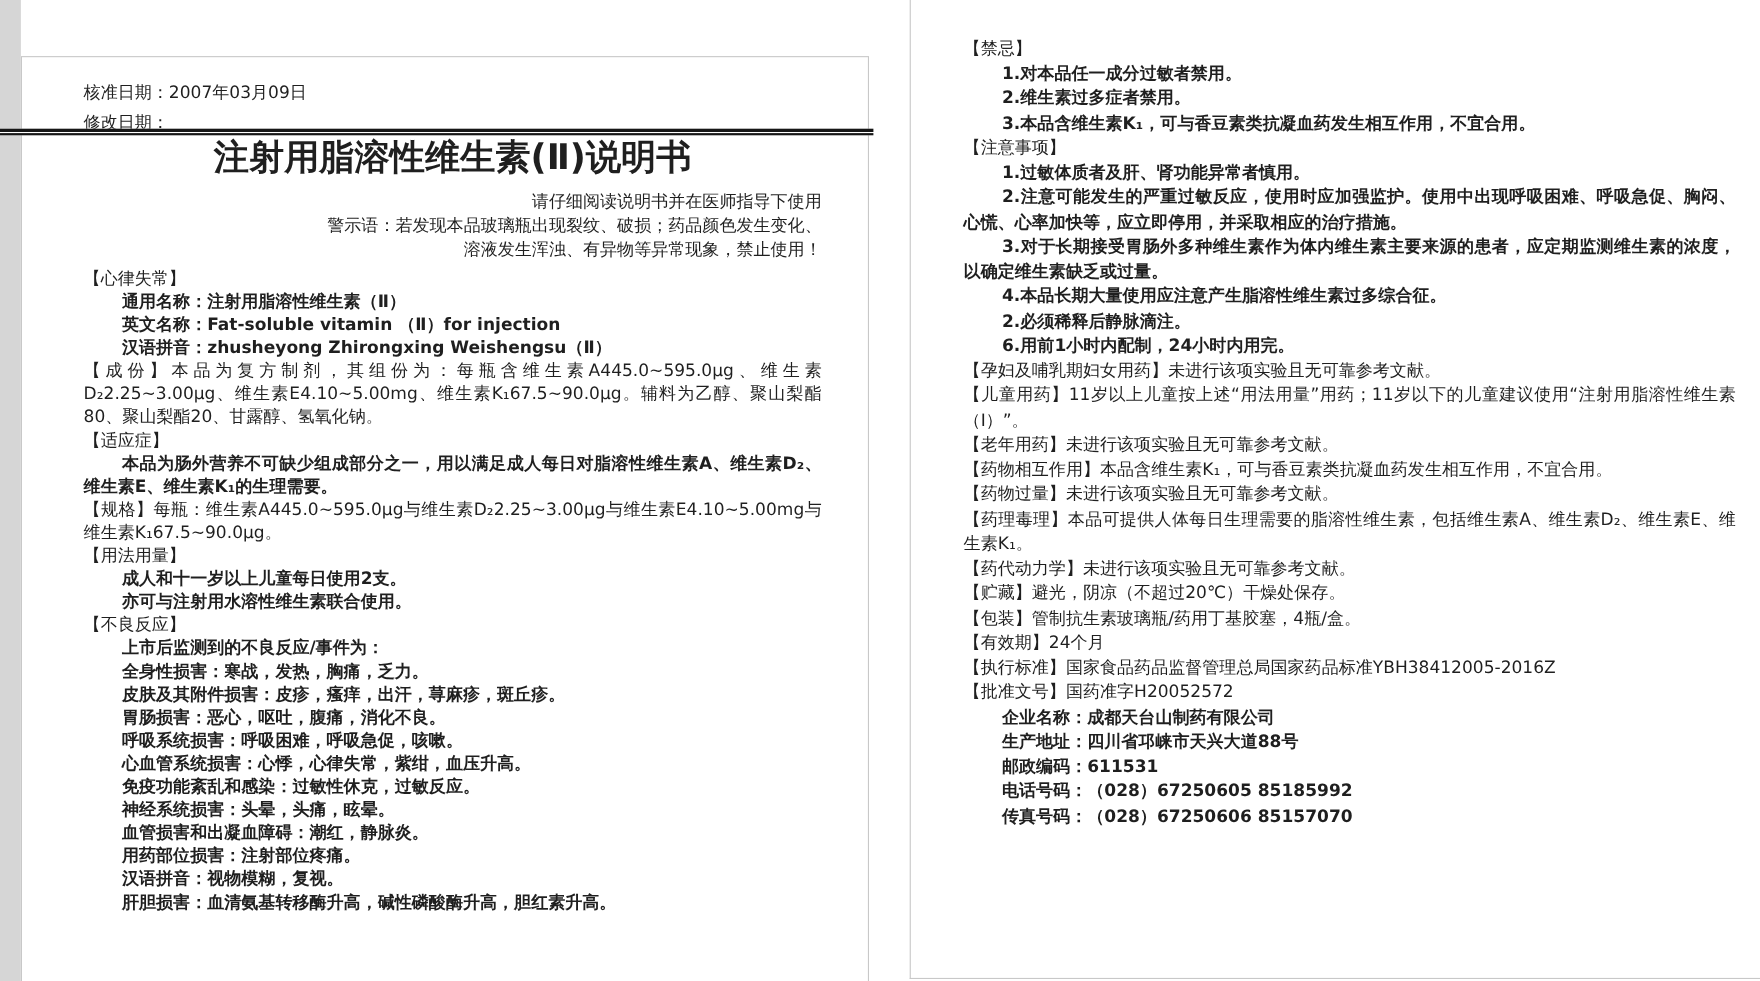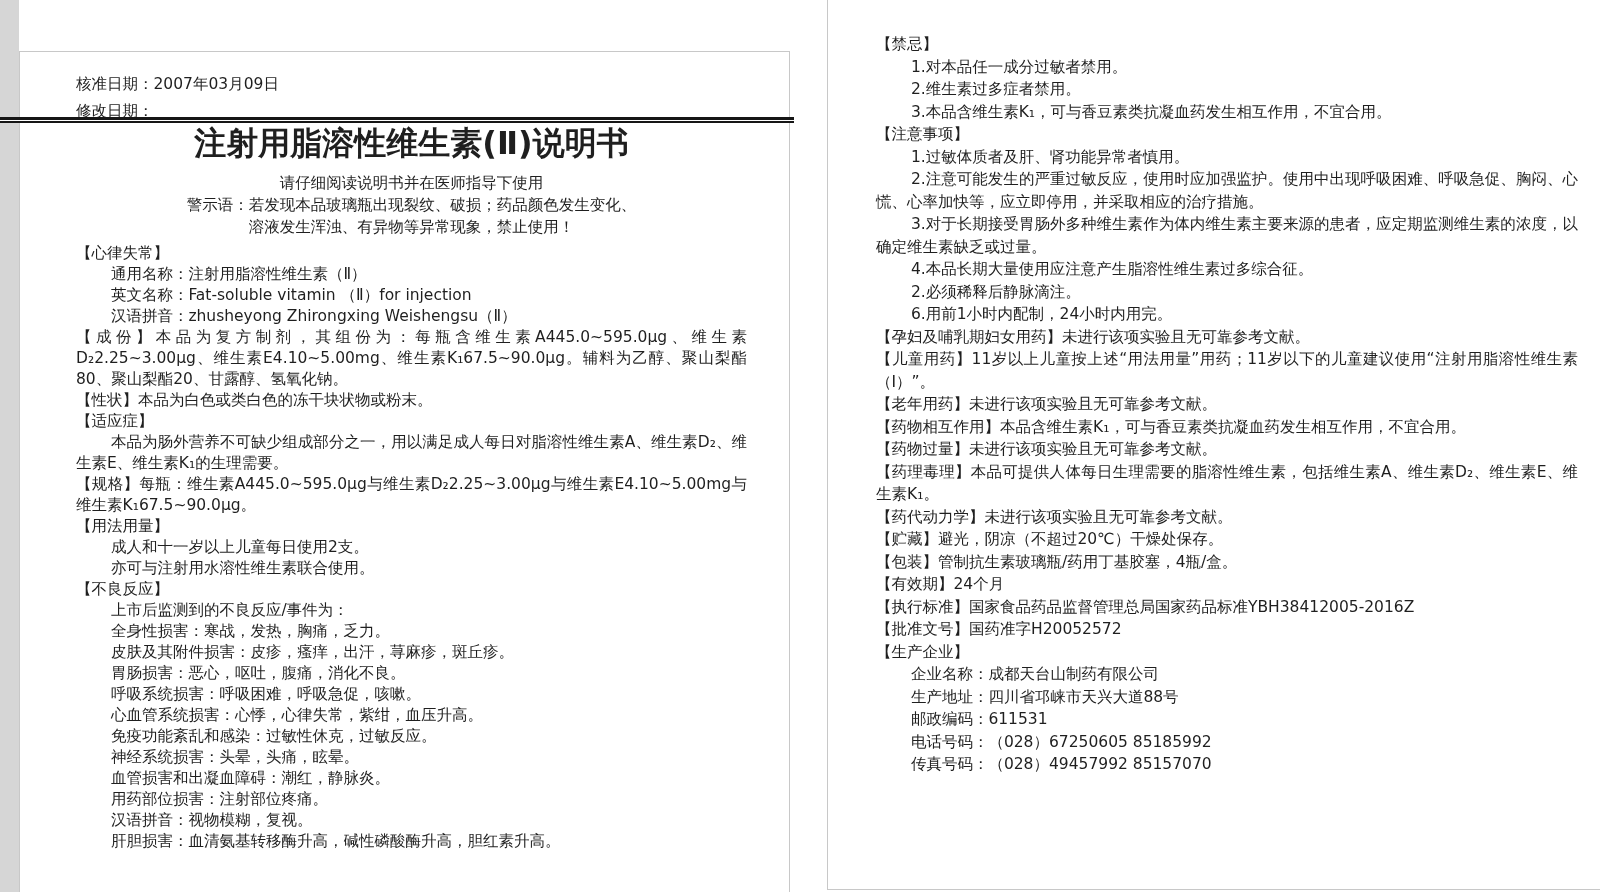"1.对本品任一成分过敏者禁用。" .para.ind { font-weight: none -> bold }
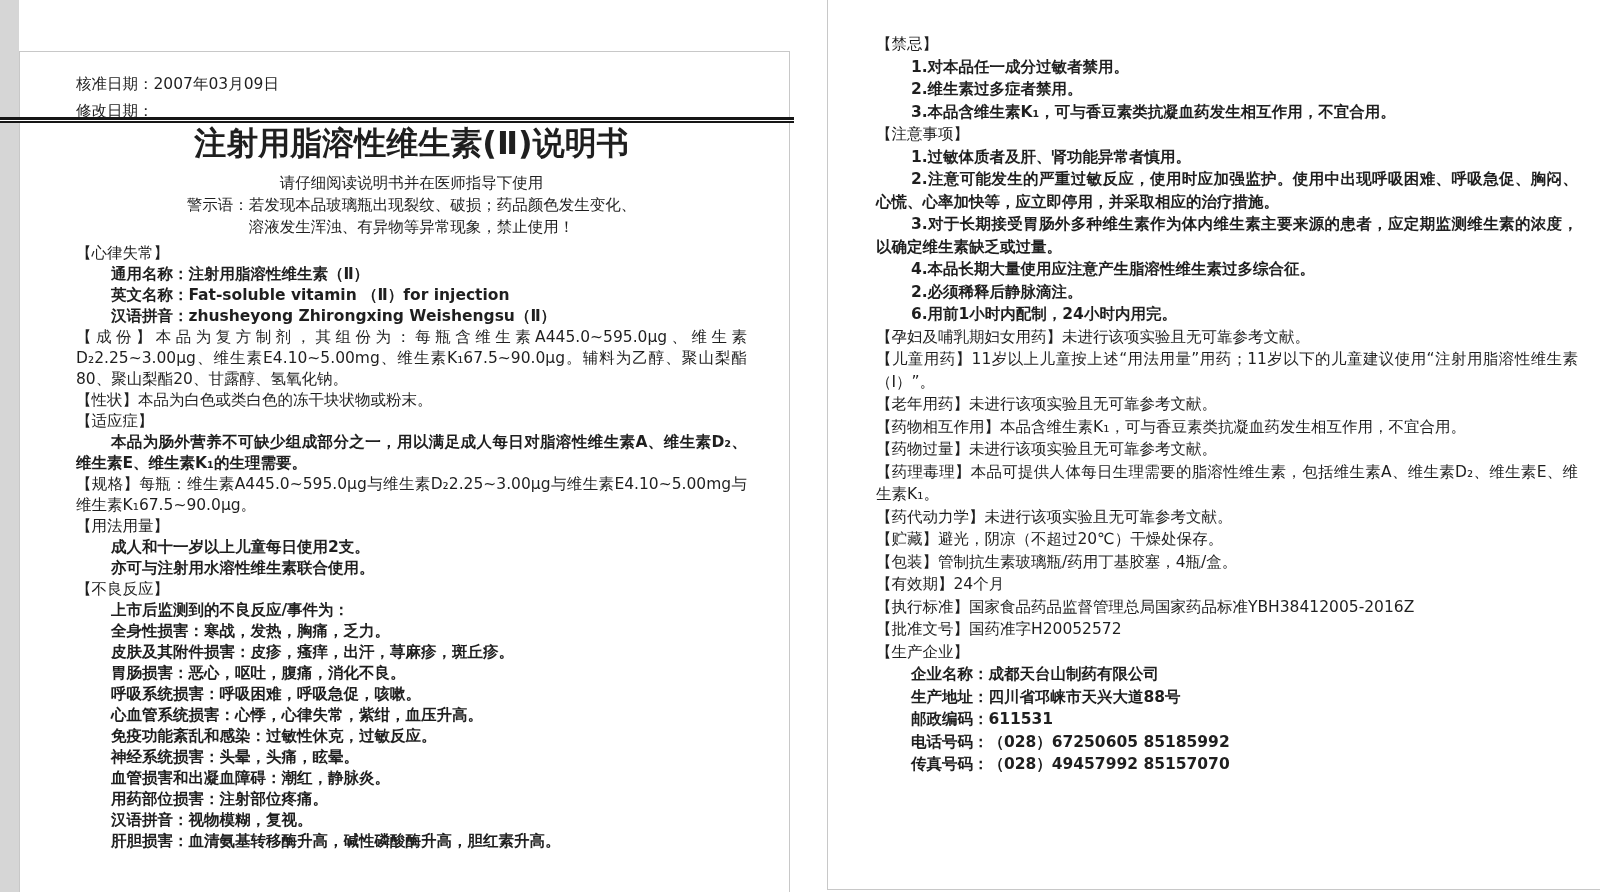"请仔细阅读说明书并在医师指导下使用" .notice { text-align: center -> right }
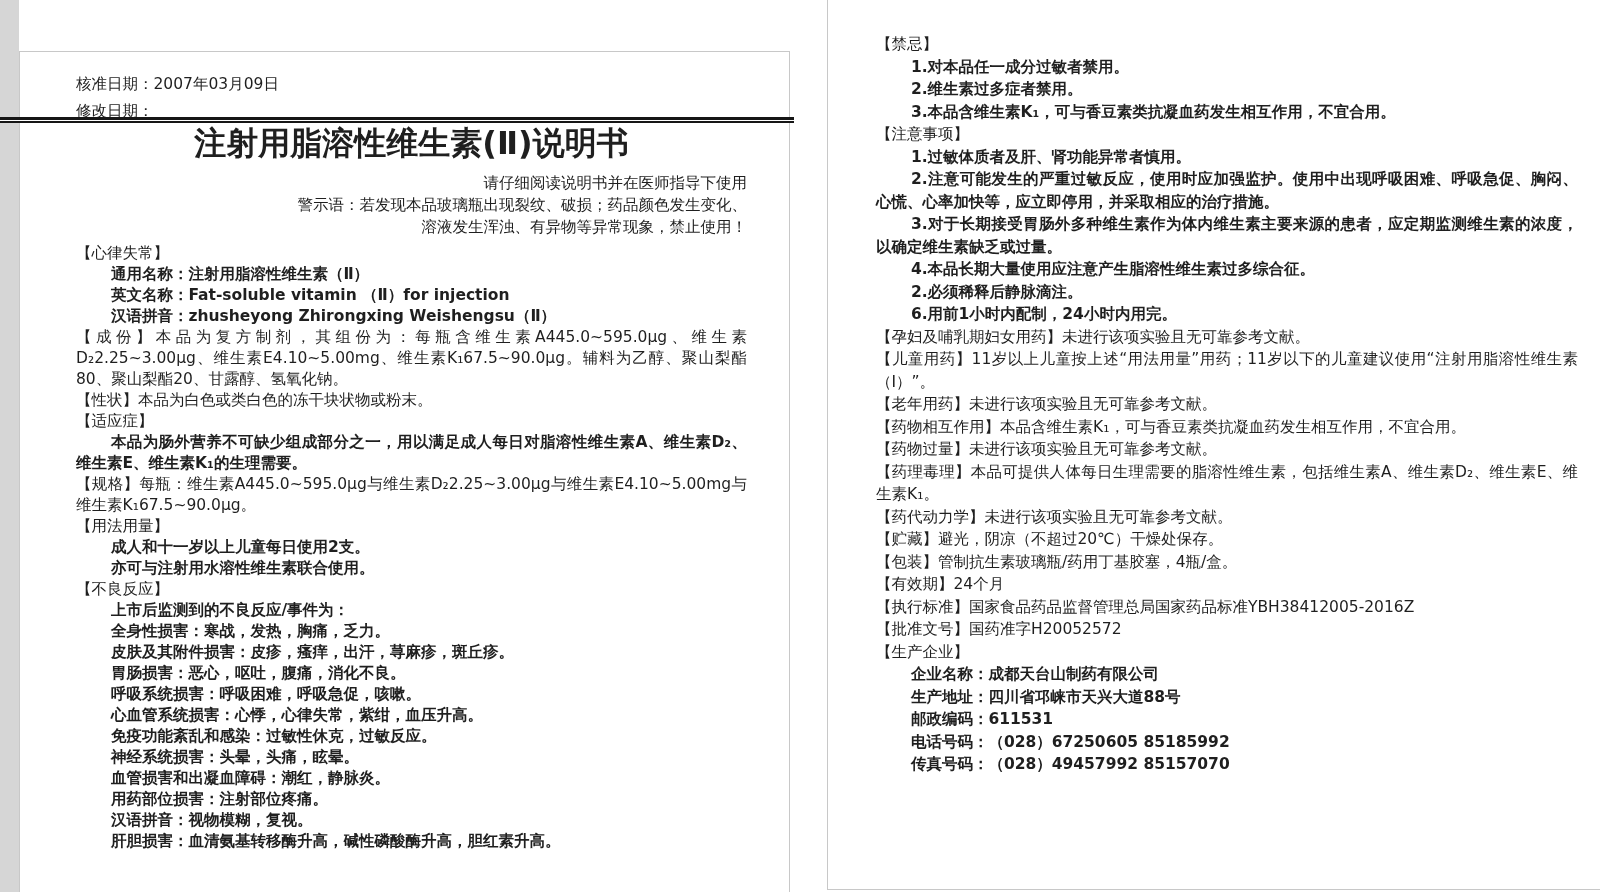"【性状】本品为白色或类白色的冻干块状物或粉末。" div.para { html: <div>【性状】本品为白色或类白色的冻干块状物或粉末。</div> -> none }
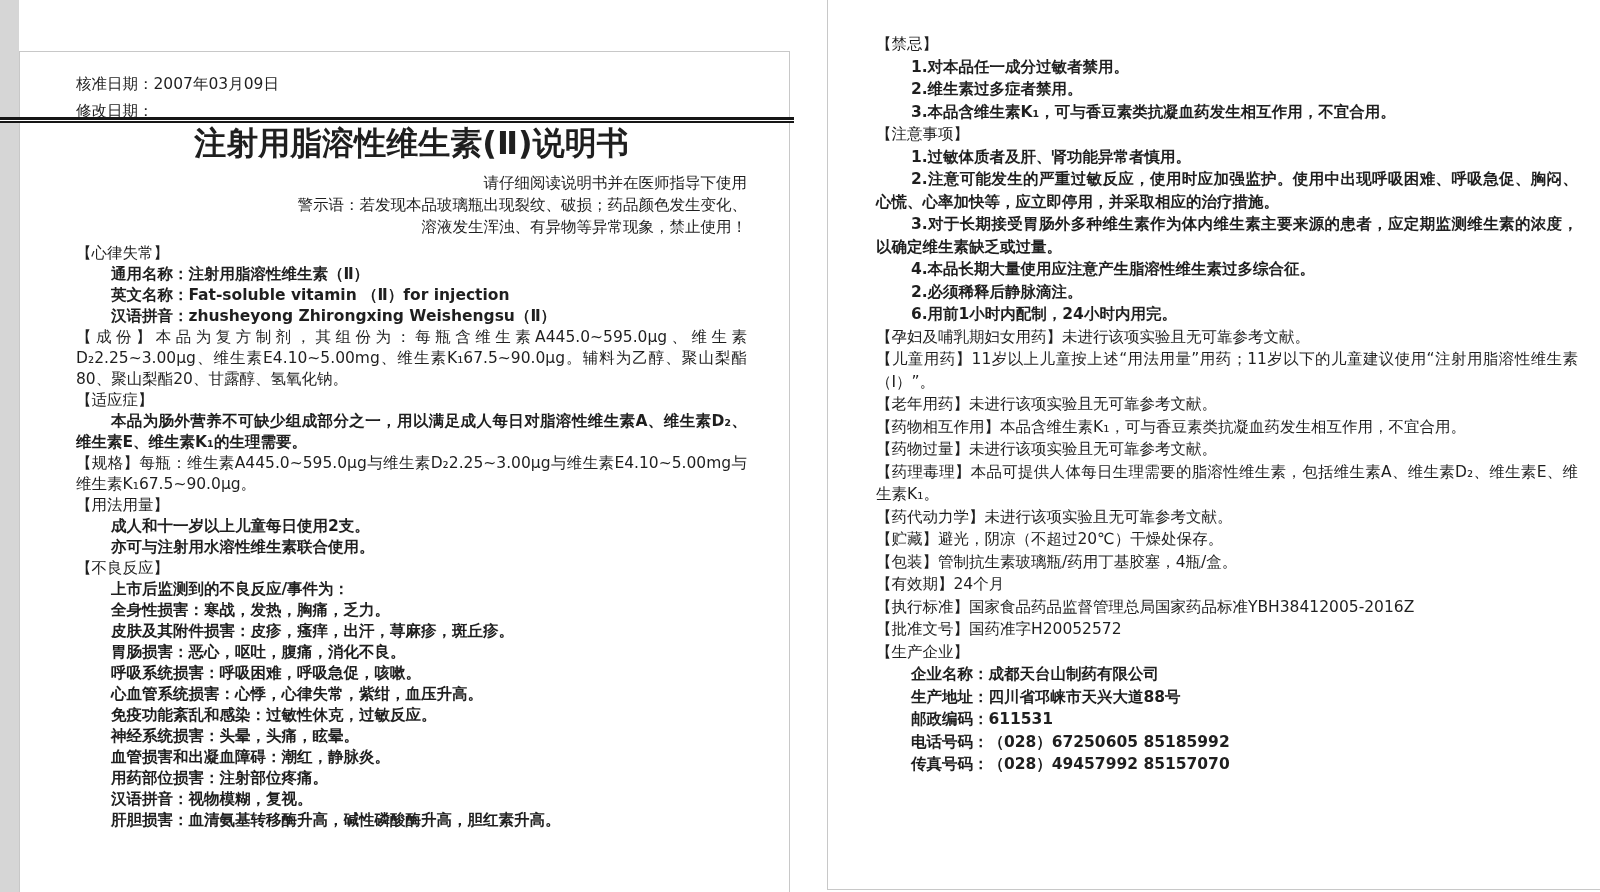"【生产企业】" div.para { html: <div>【生产企业】</div> -> none }
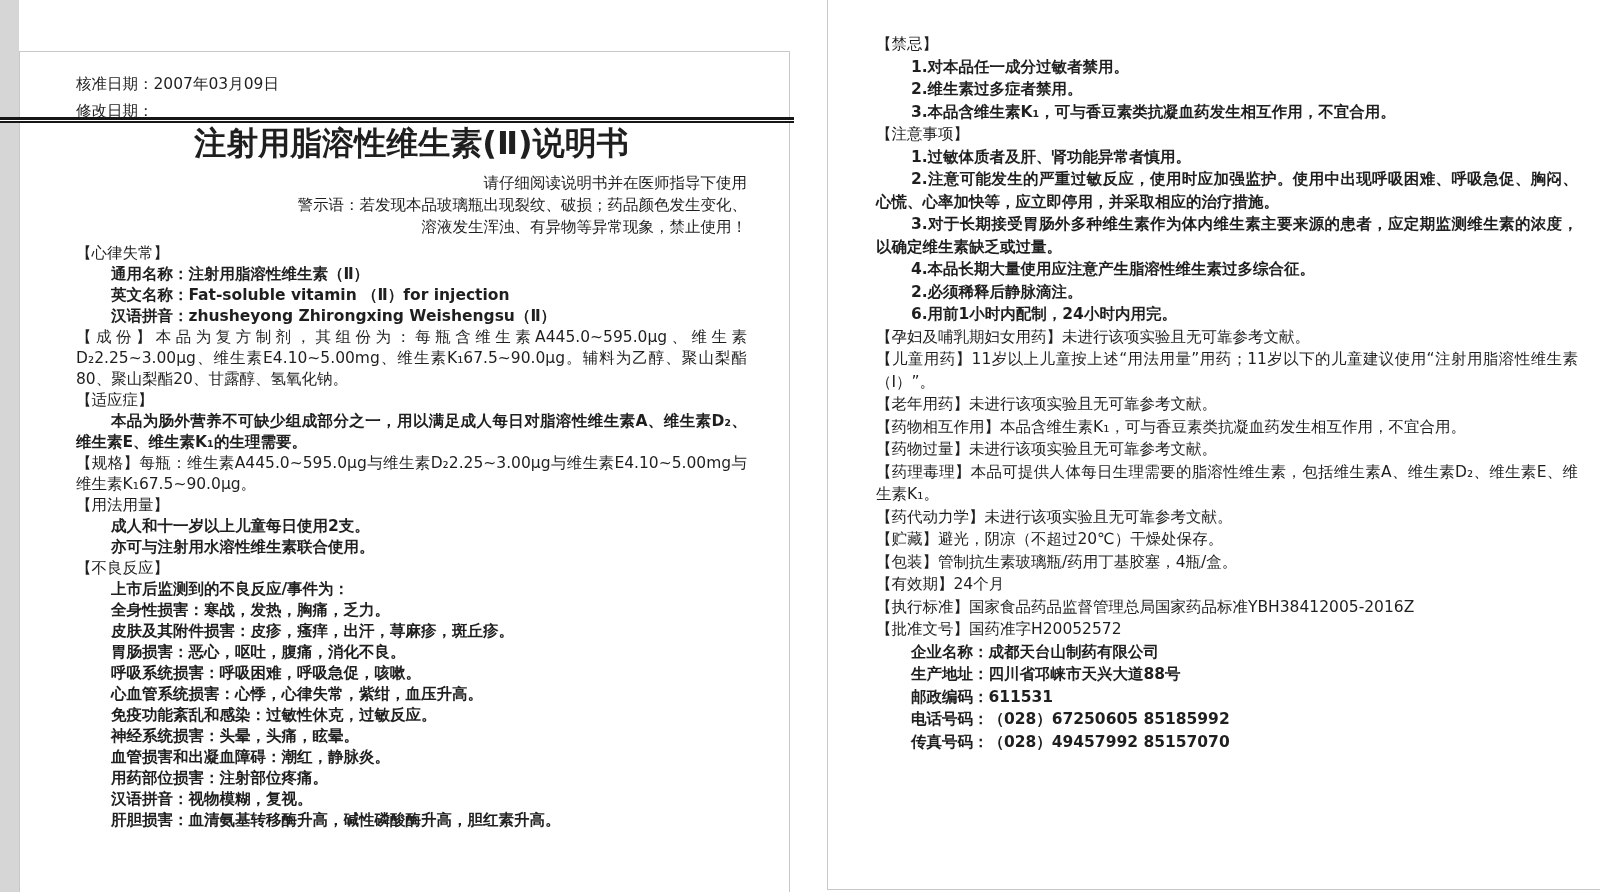"传真号码：（028）49457992 85157070" div.para { text: 49457992 -> 67250606 }
